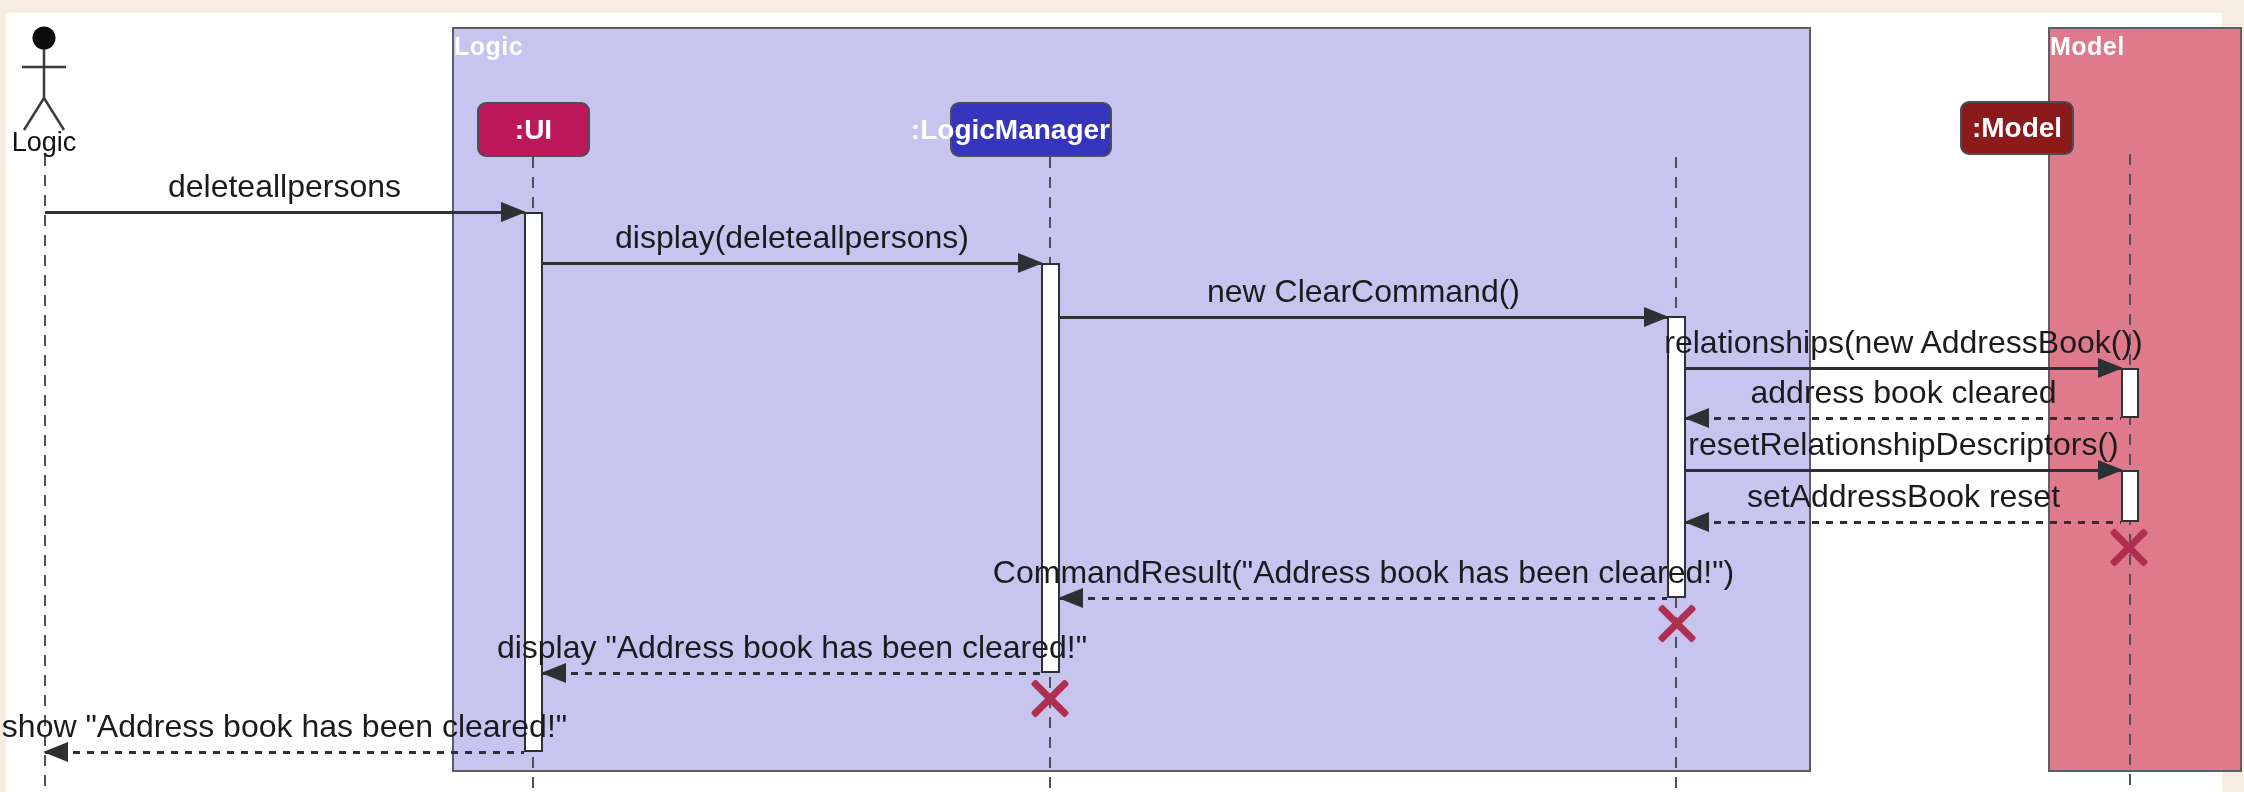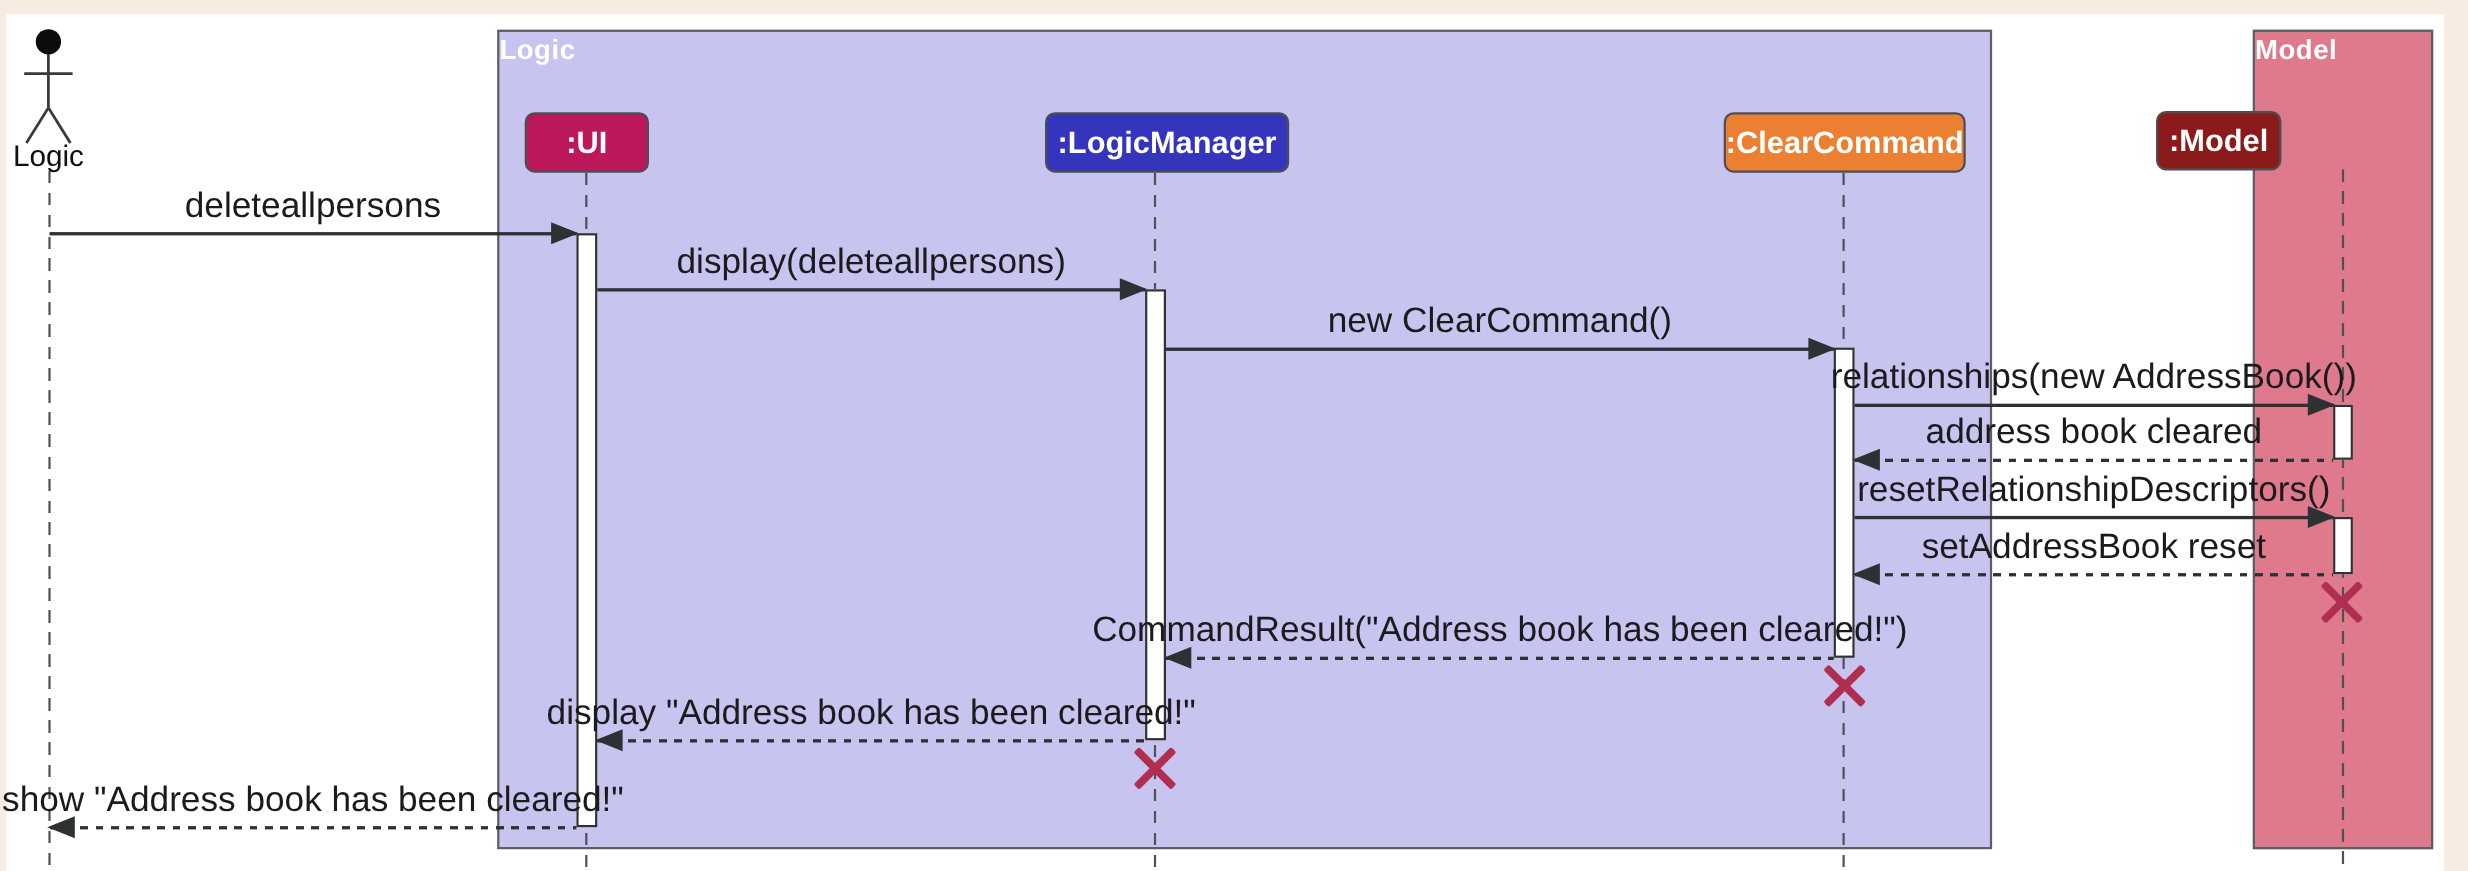"Model" .frame-model { width: 164px -> 194px }
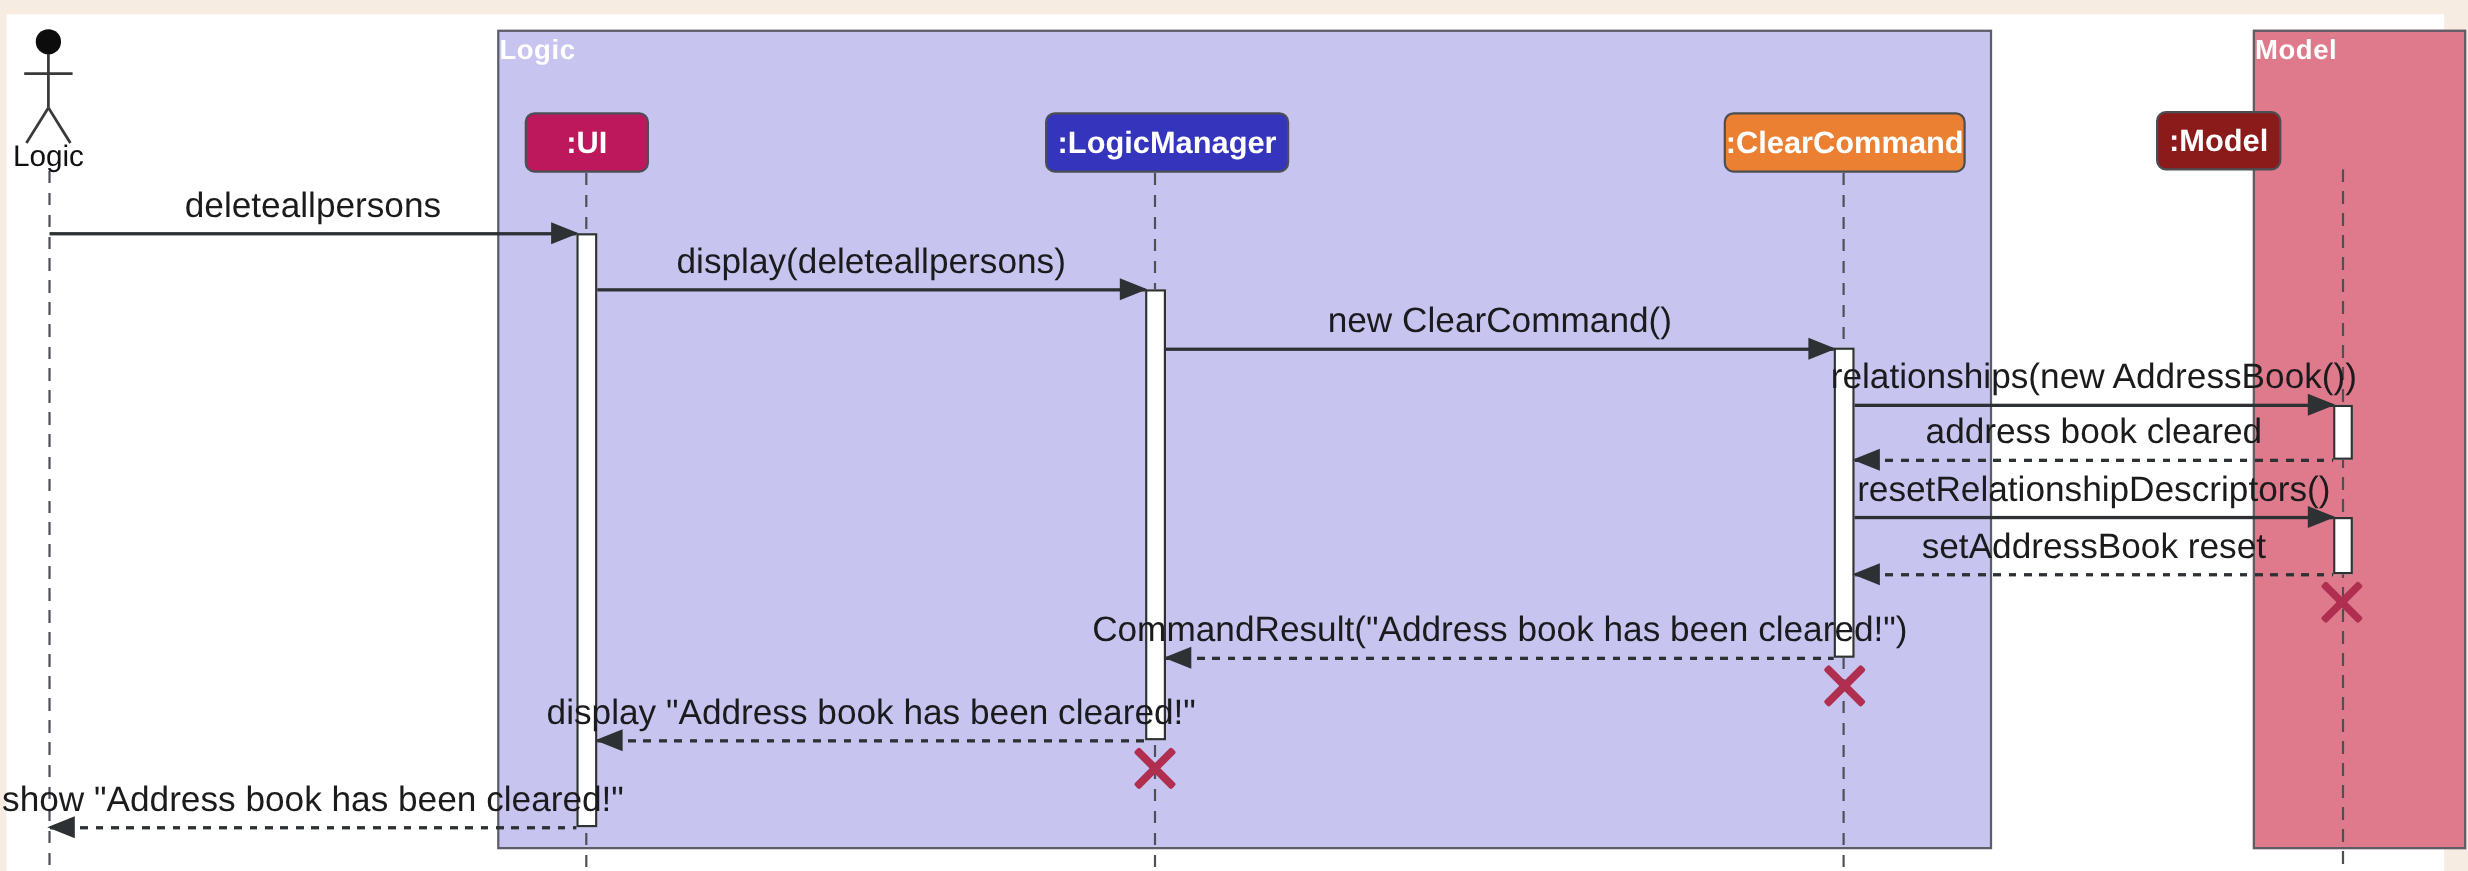":LogicManager" .p-lm { justify-content: none -> flex-end; width: 222px -> 162px }
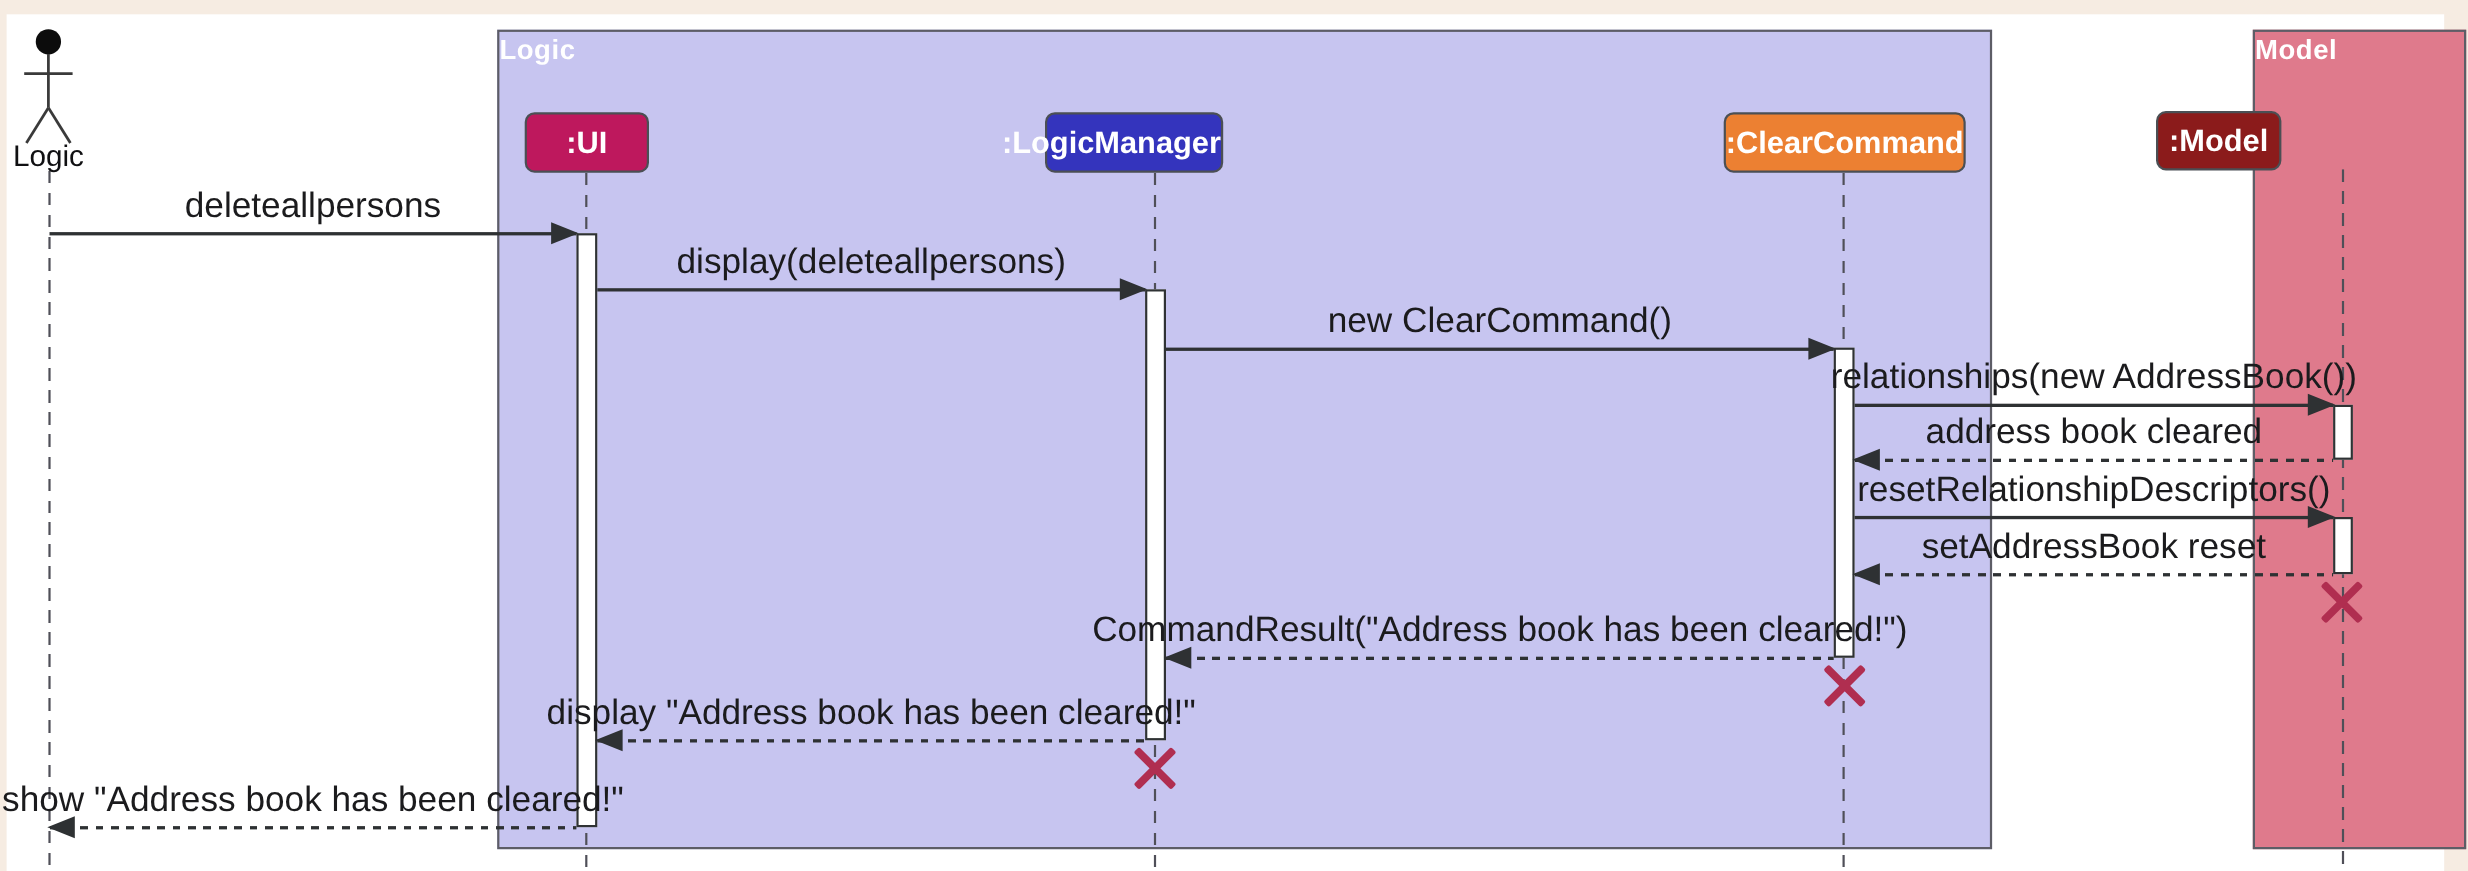":ClearCommand" div.pbox { html: <div> <span>:ClearCommand</span> </div> -> none }
